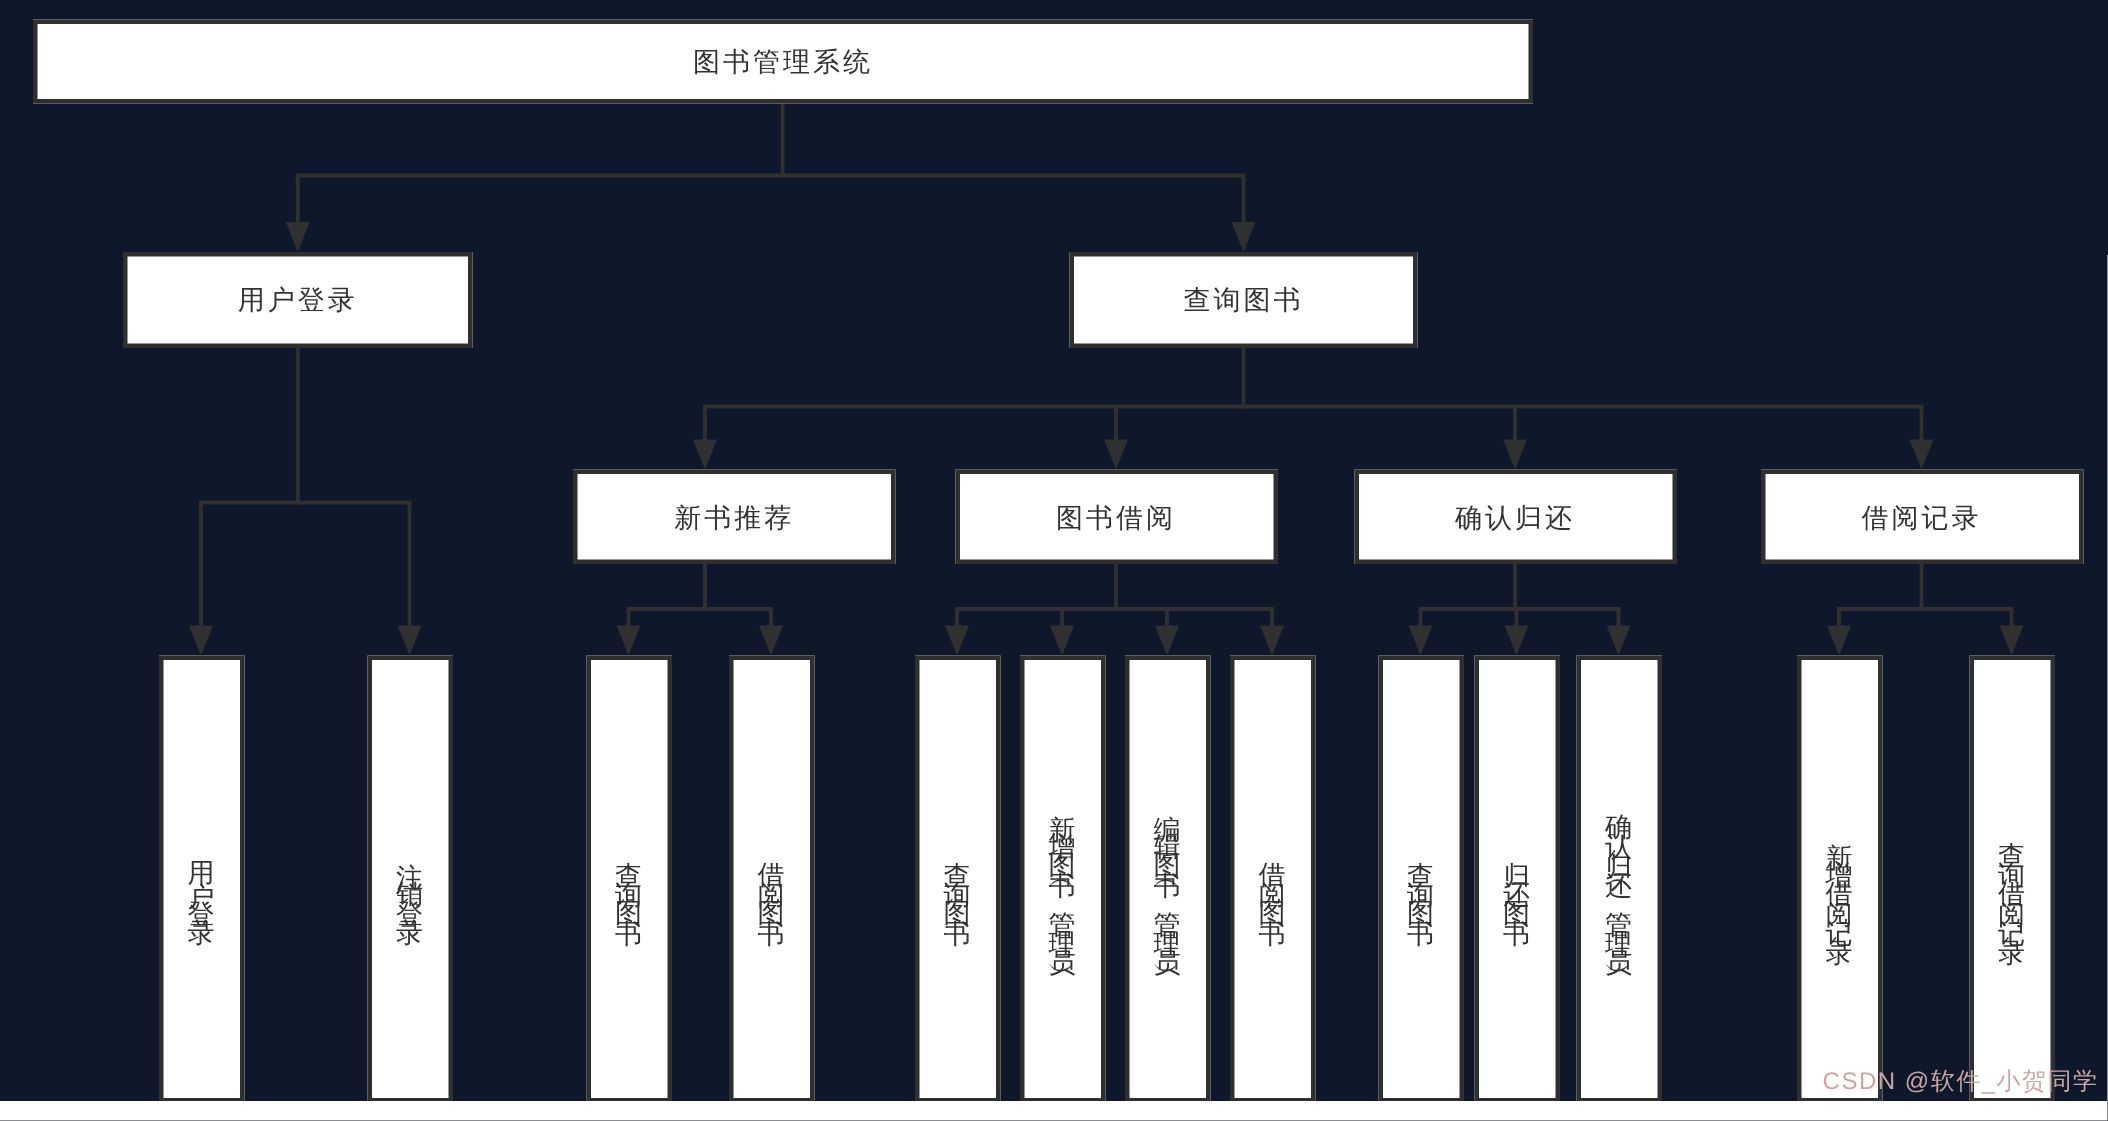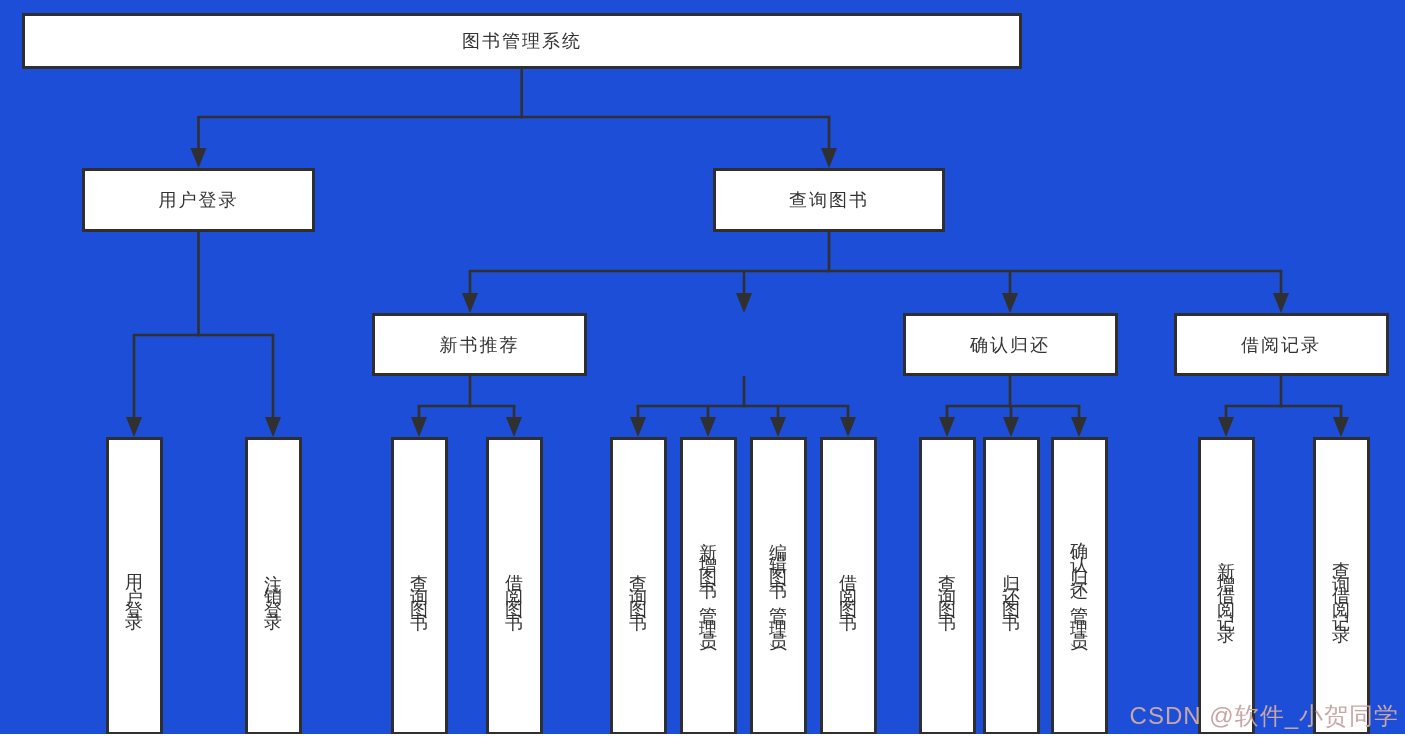"图书管理系统" .stage { background: #1d4ed8 -> #0f172a }
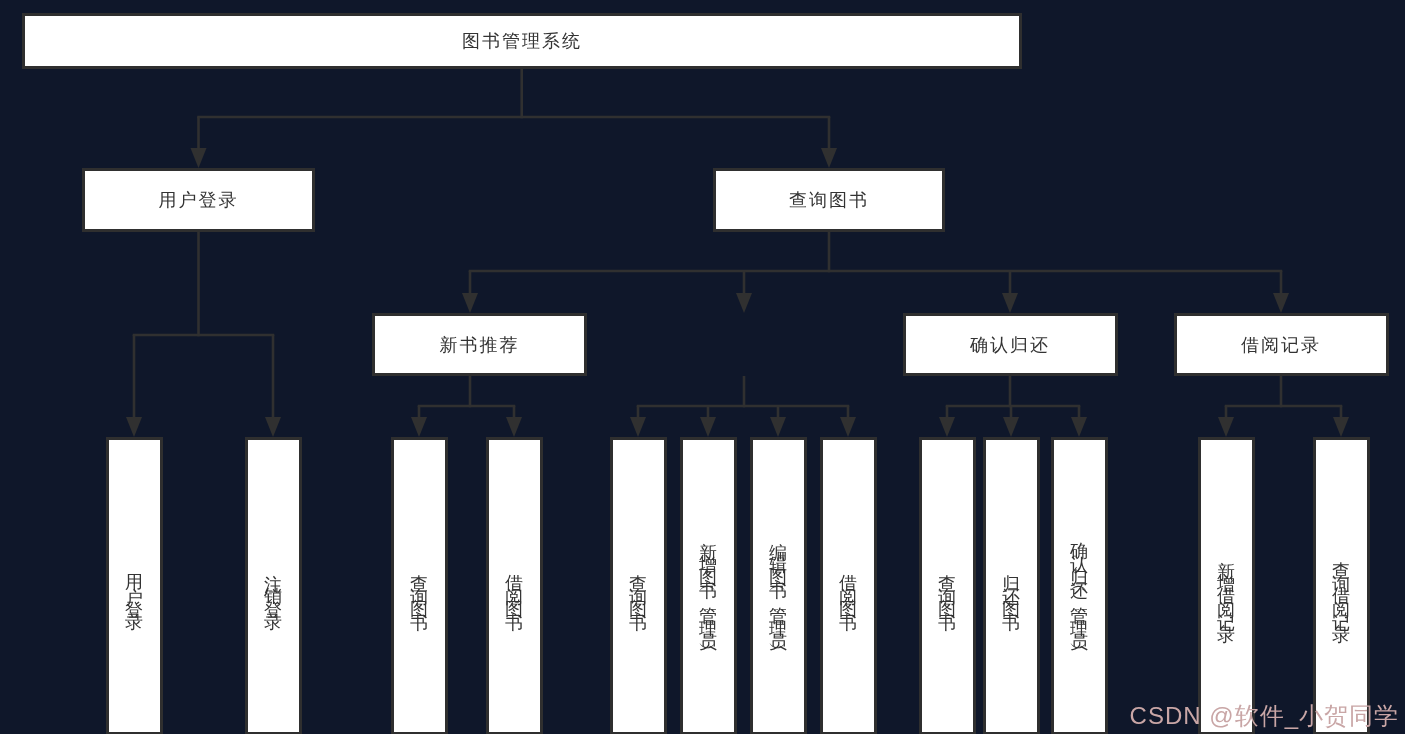"新书推荐" div.node { left: 372px -> 382px }
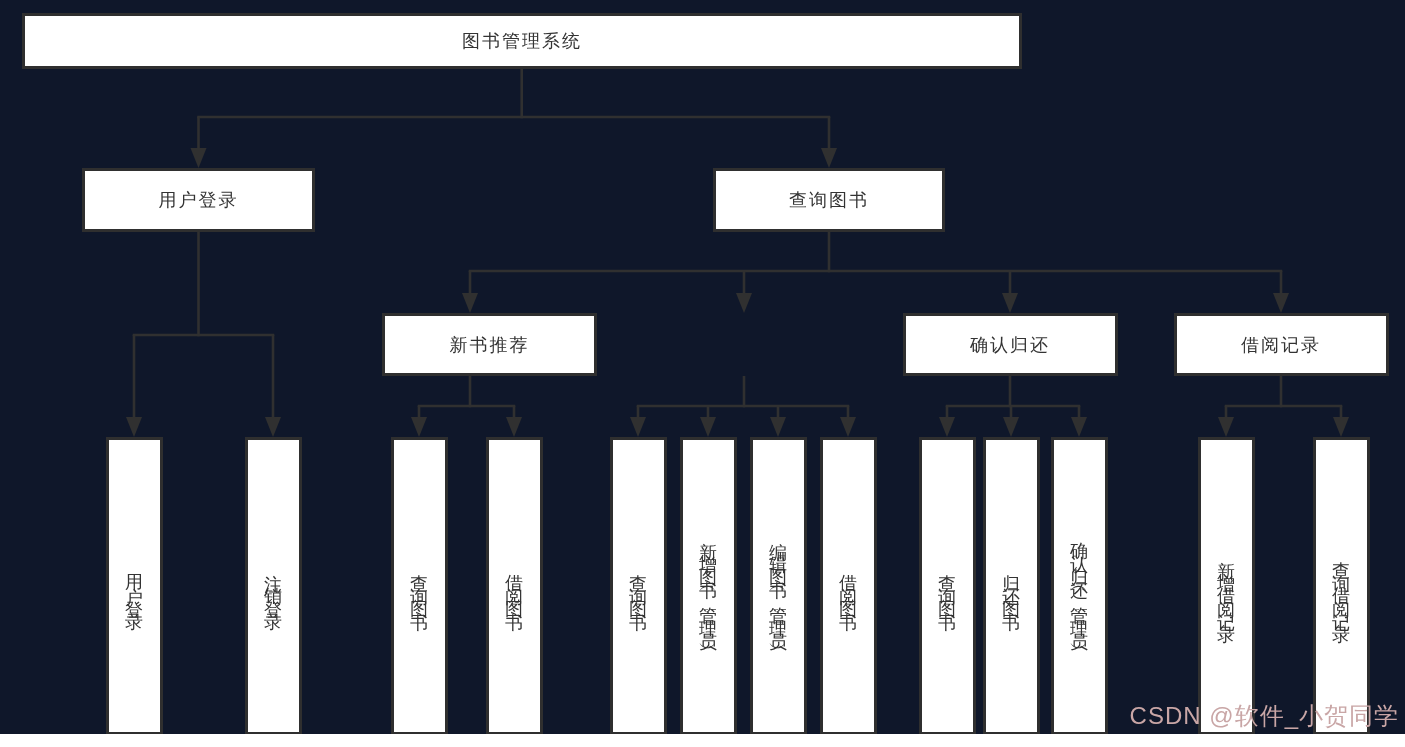"图书借阅" div.node { html: none -> <div> <span>图书借阅</span> </div> }
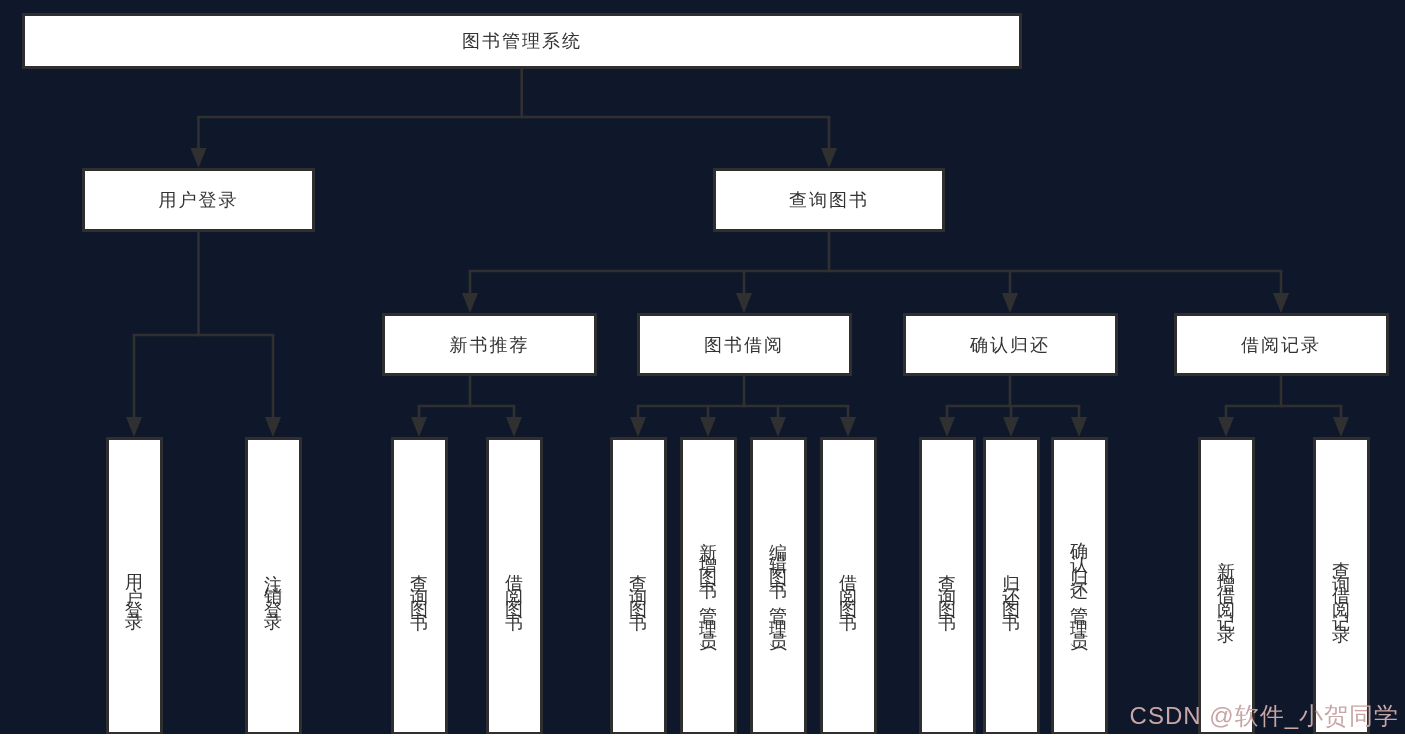"CSDN @软件_小贺同学" .watermark { font-size: 24px -> 16px }
